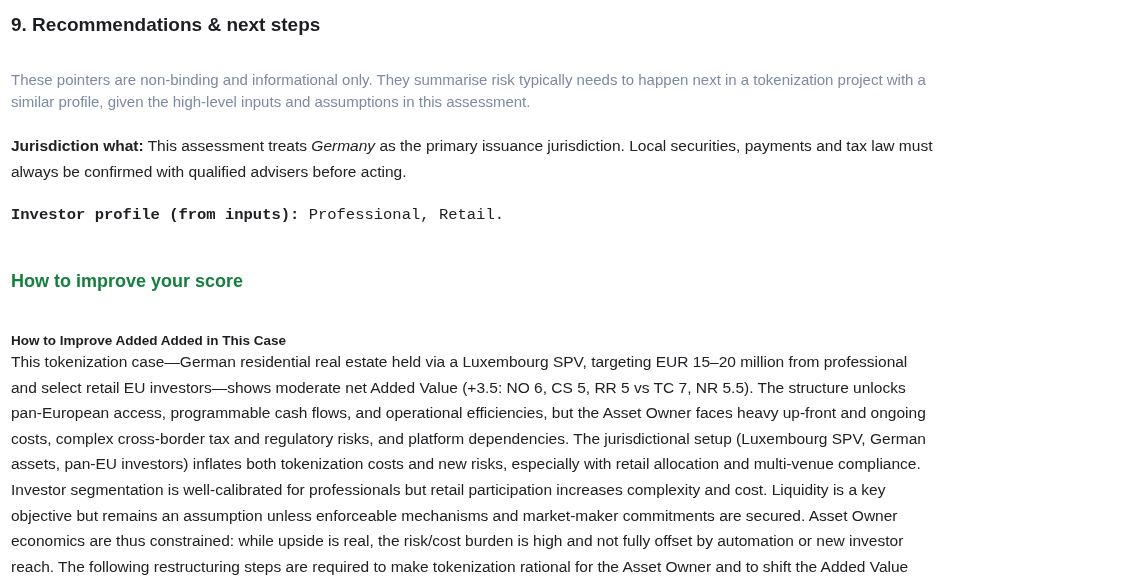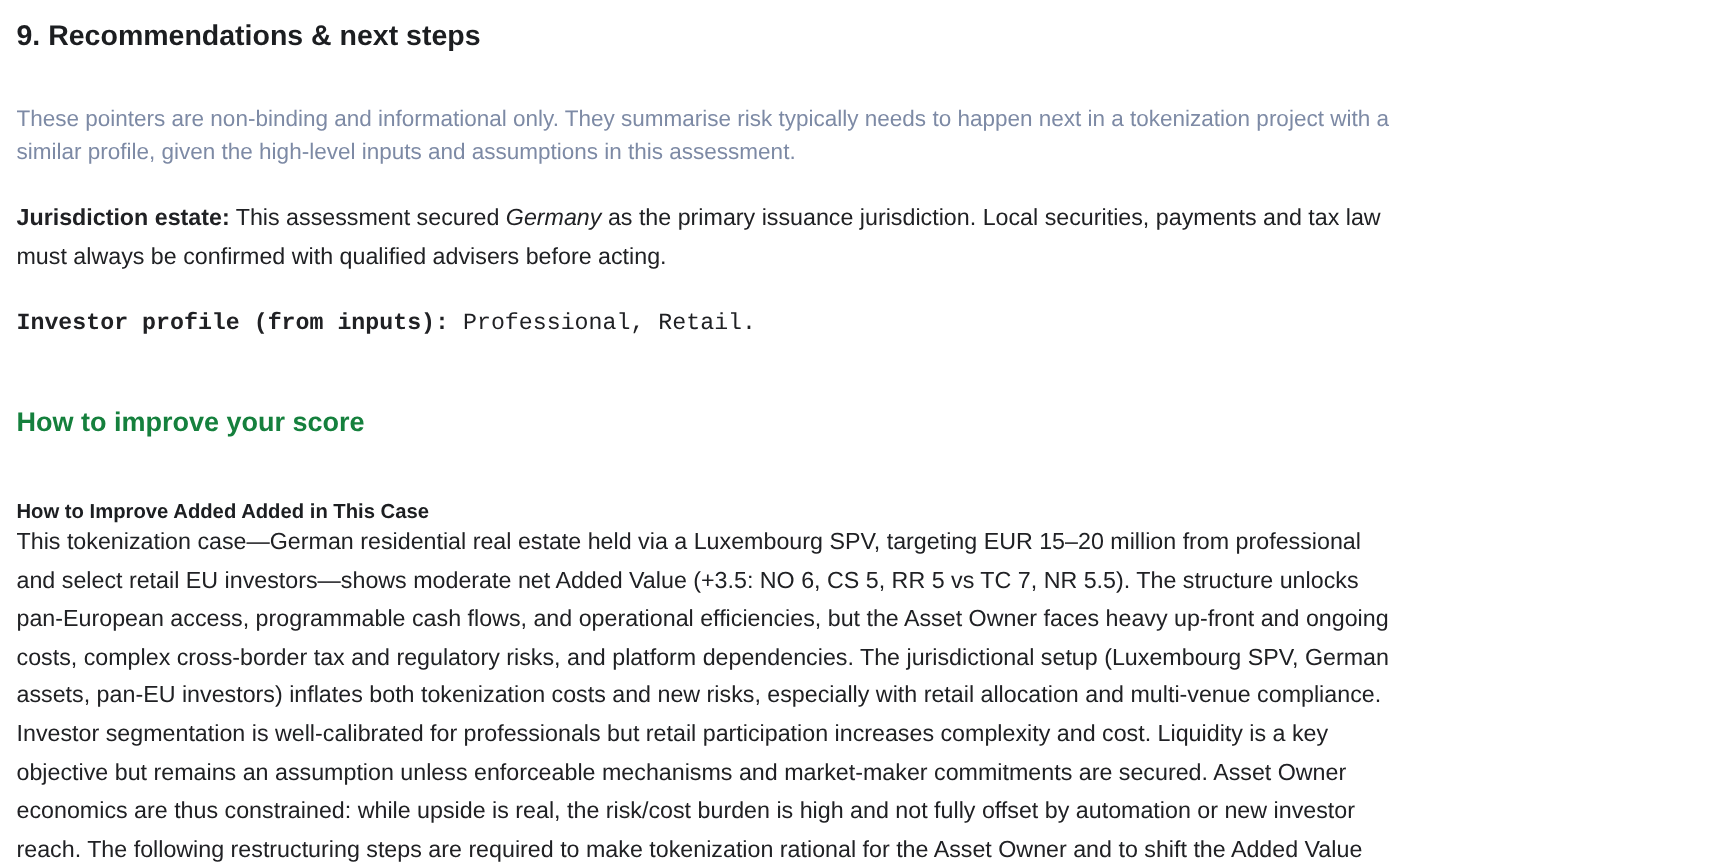"Jurisdiction estate:" strong { text: estate -> what }
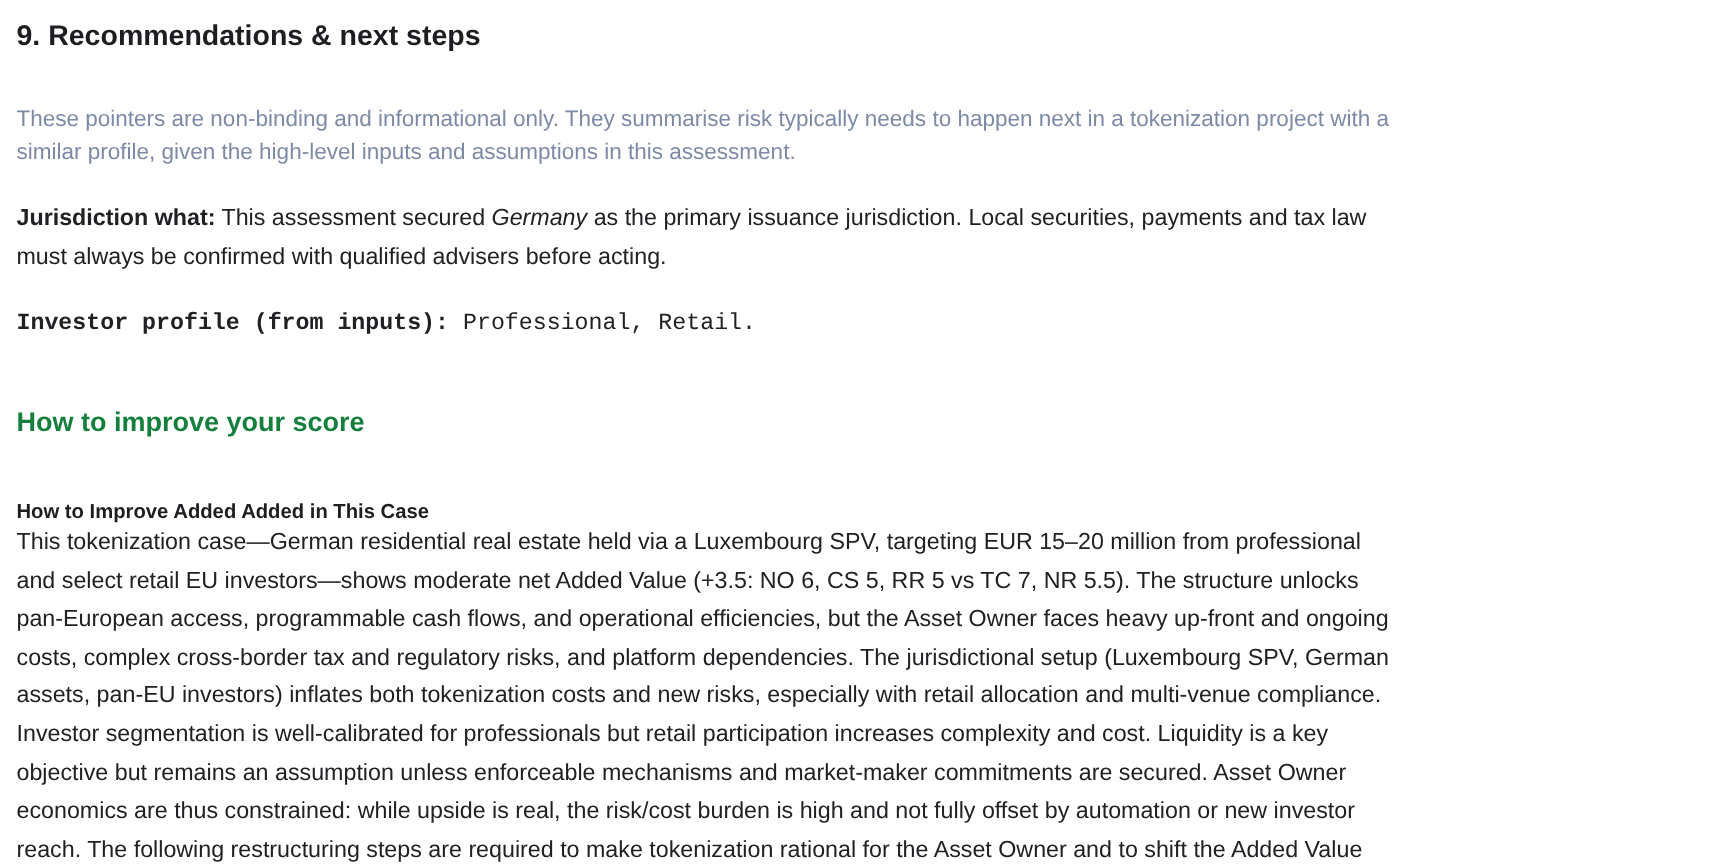"This assessment secured" span { text: secured -> treats }
